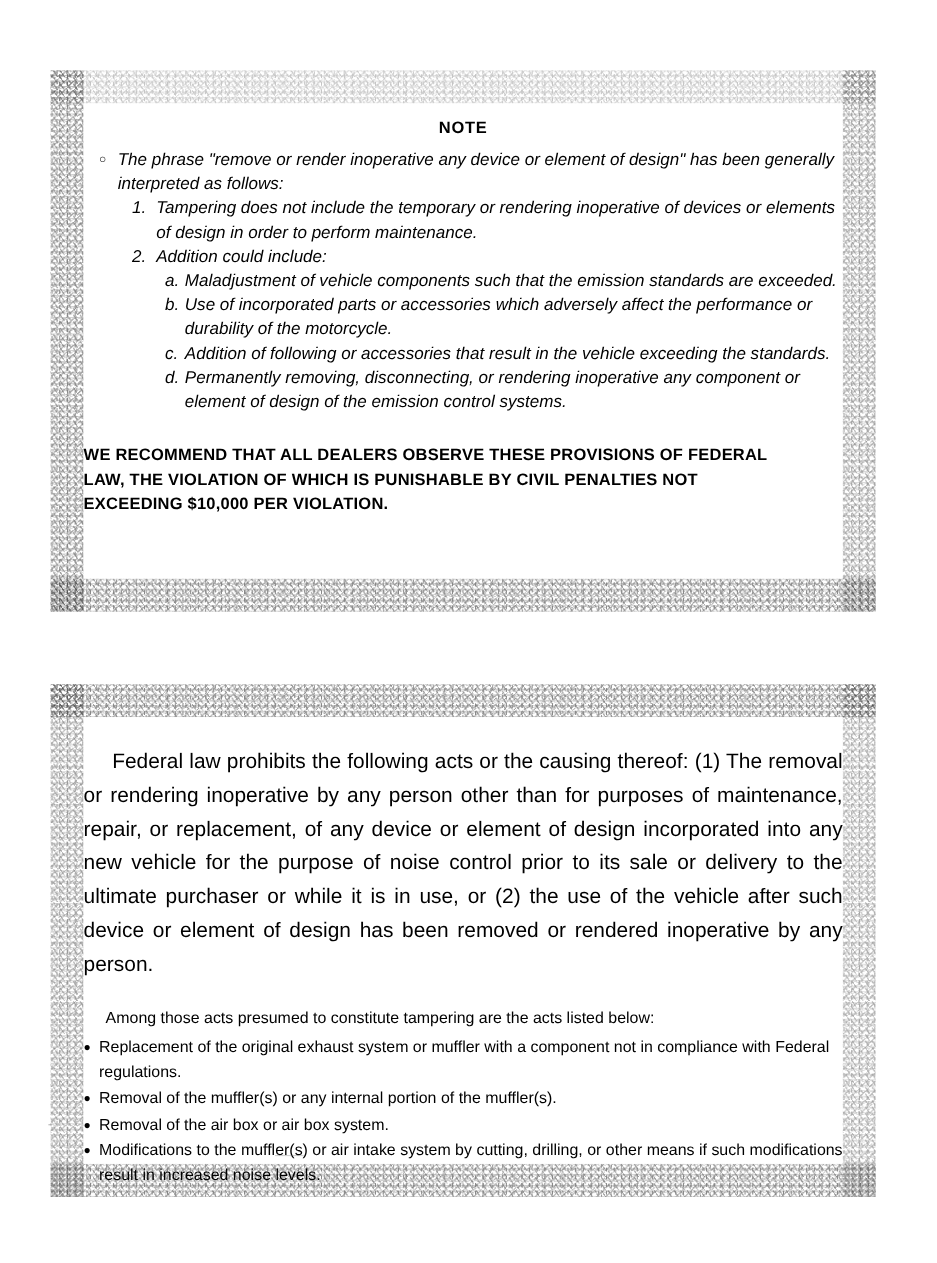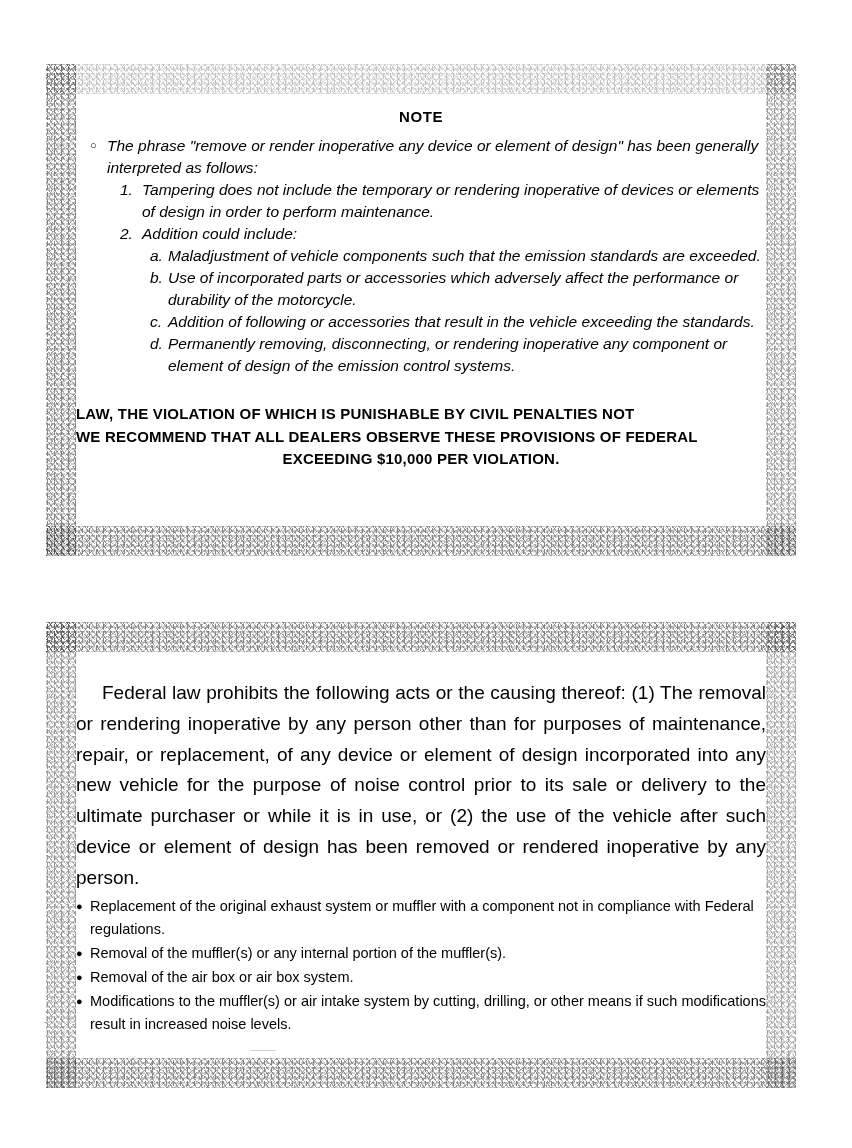"LAW, THE VIOLATION OF WHICH" div { order: before "WE RECOMMEND THAT ALL DEALERS" -> after "WE RECOMMEND THAT ALL DEALERS" }
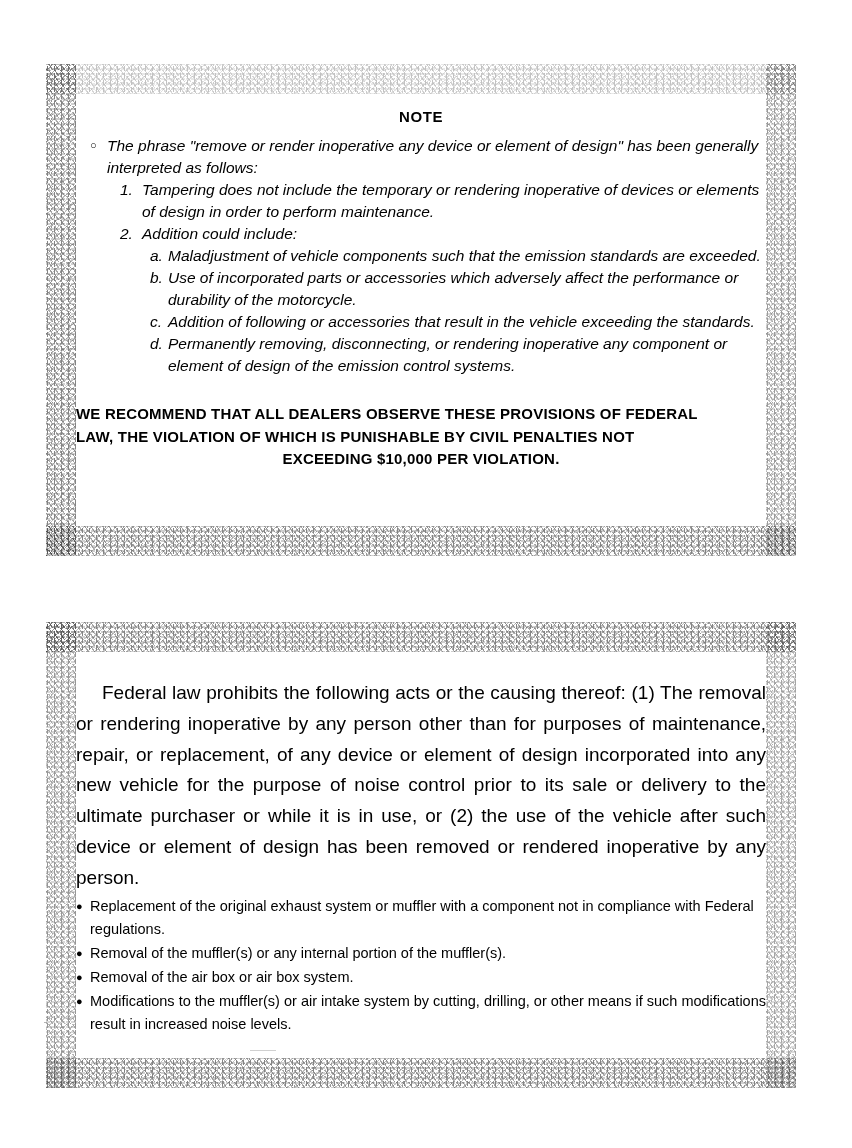"EXCEEDING $10,000 PER VIOLATION." .recommend .last { text-align: center -> left }
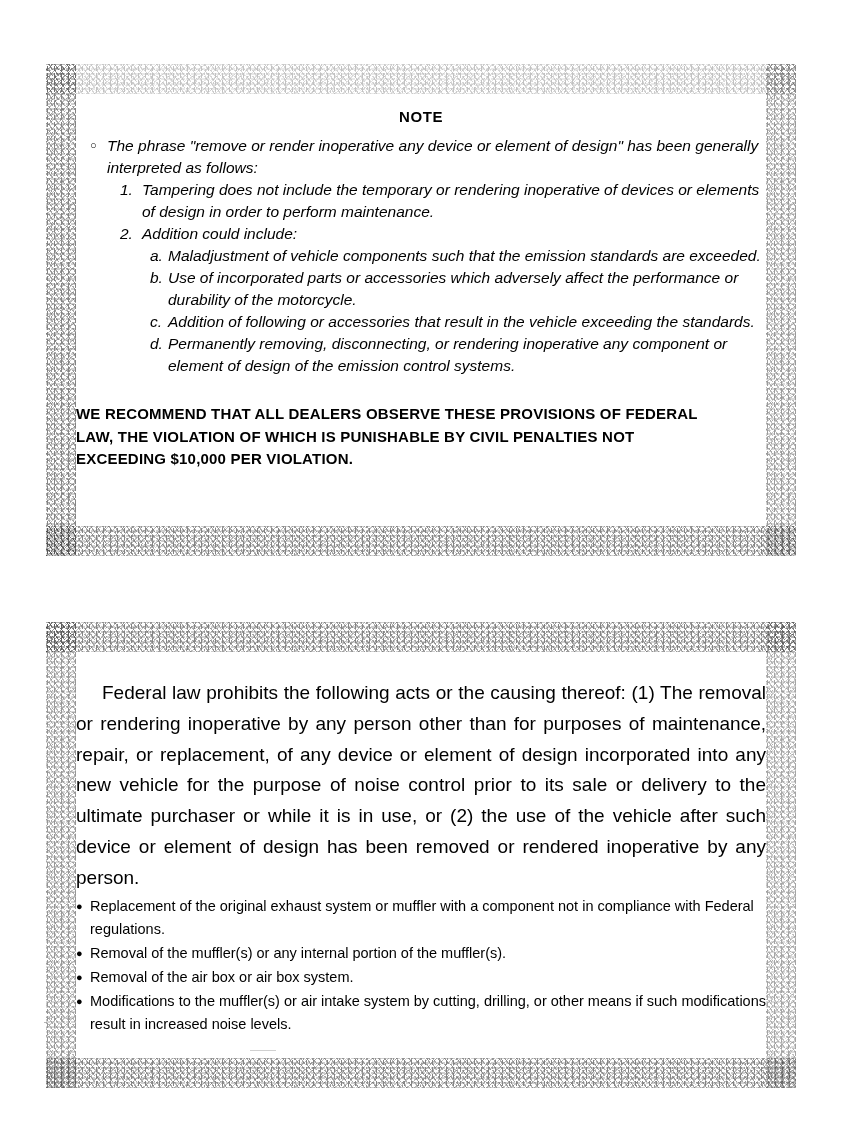"Among those acts presumed to" p.noise-intro { html: none -> <p><span></span><span>Among those acts presumed to constitute tampering are the acts listed below:</span></p> }
